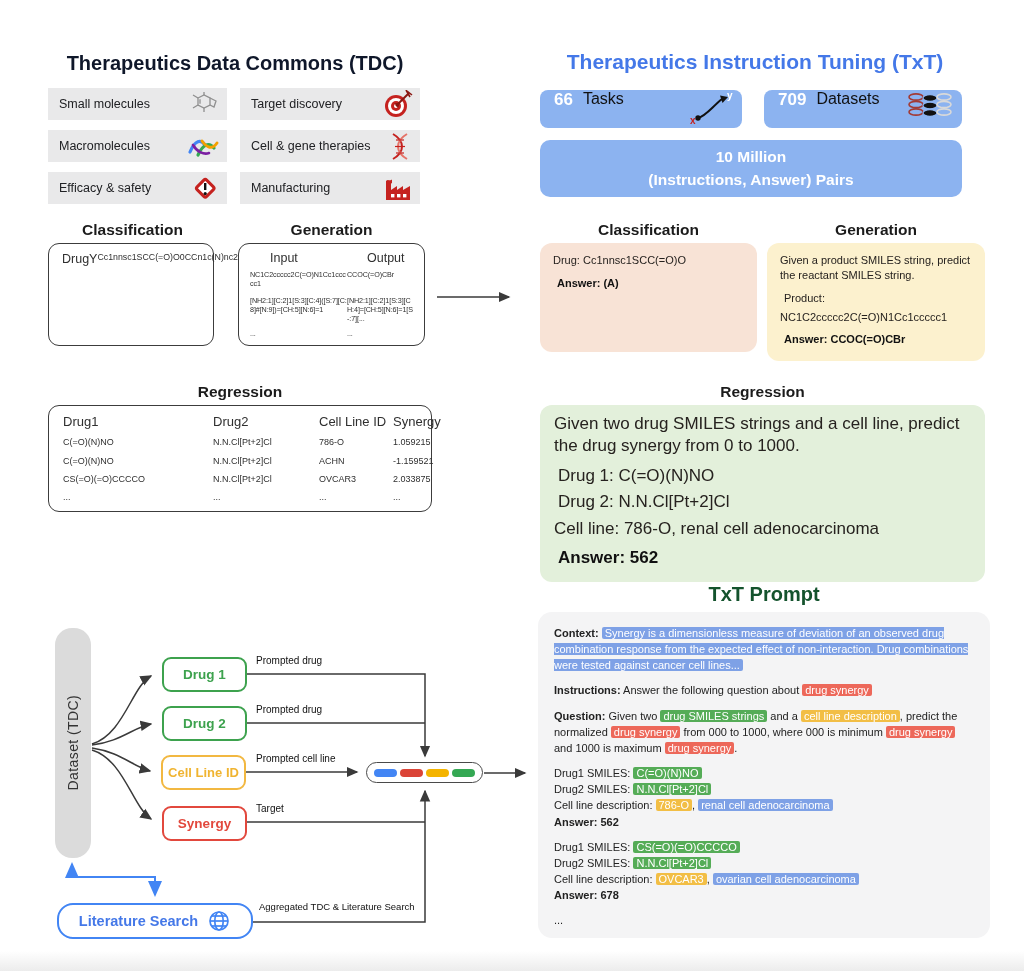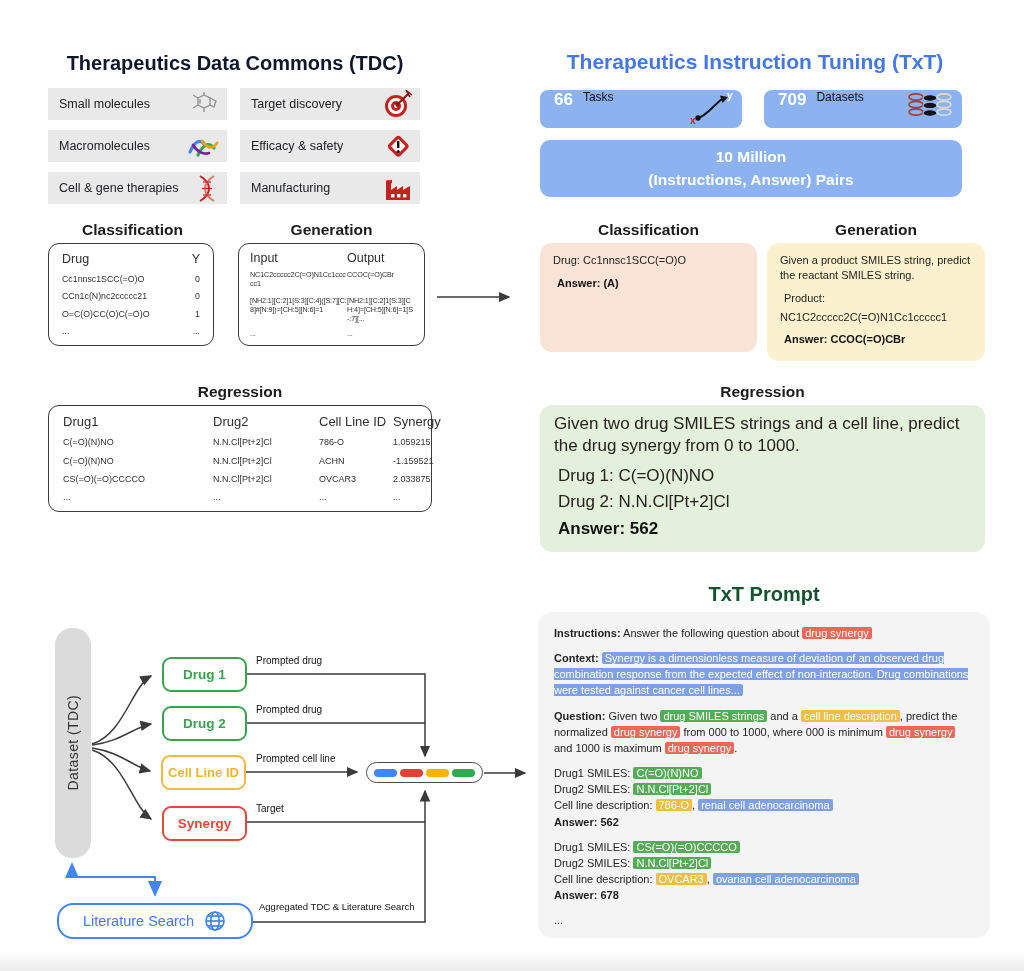"Tasks" .stat .slbl { font-size: 12px -> 16px }
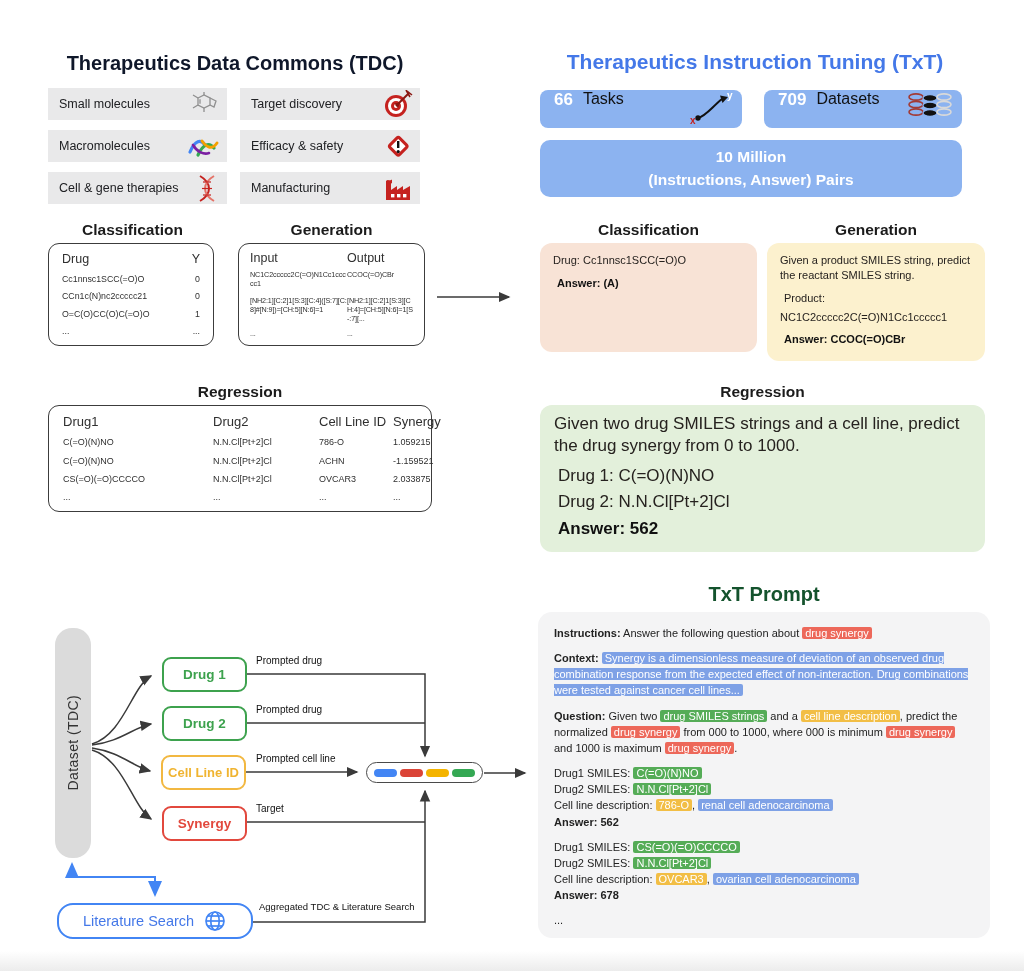"Efficacy & safety" div.feat { order: before "Cell & gene therapies" -> after "Cell & gene therapies" }
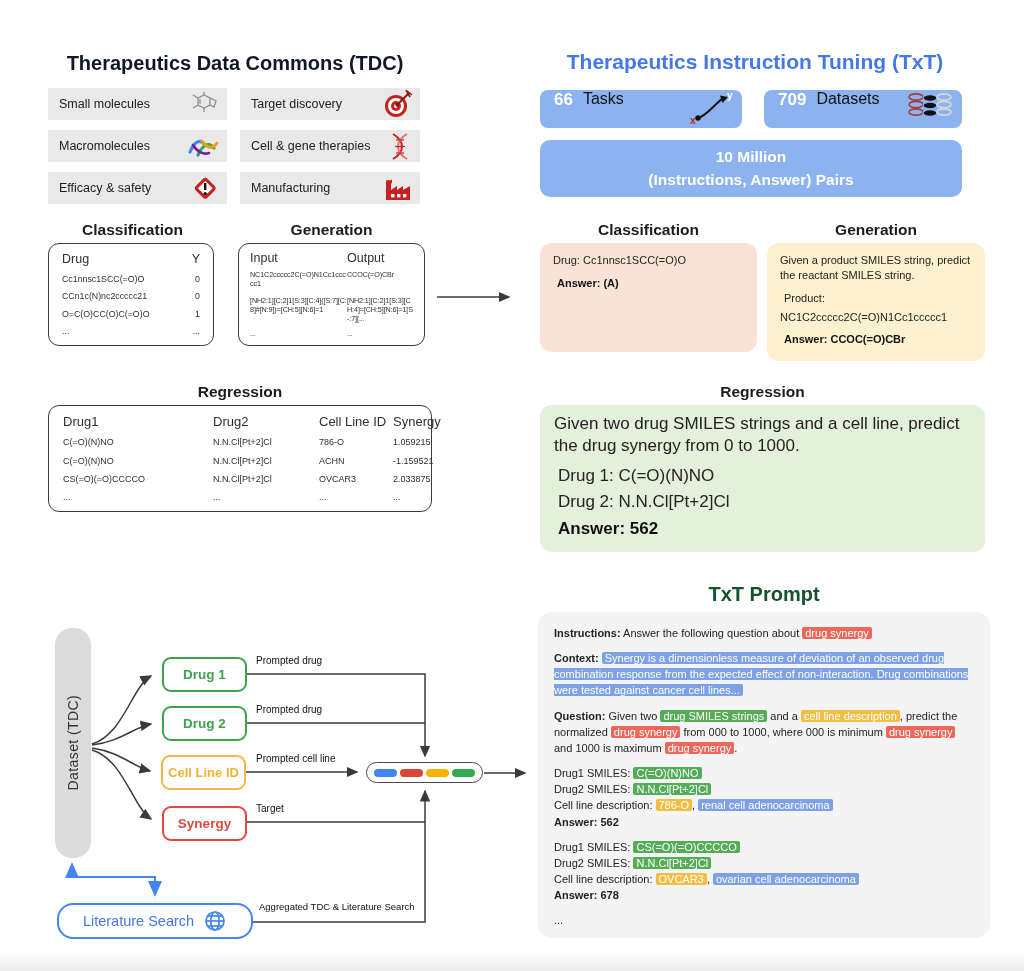"Drug" #cls-tbl { flex-direction: column -> none }
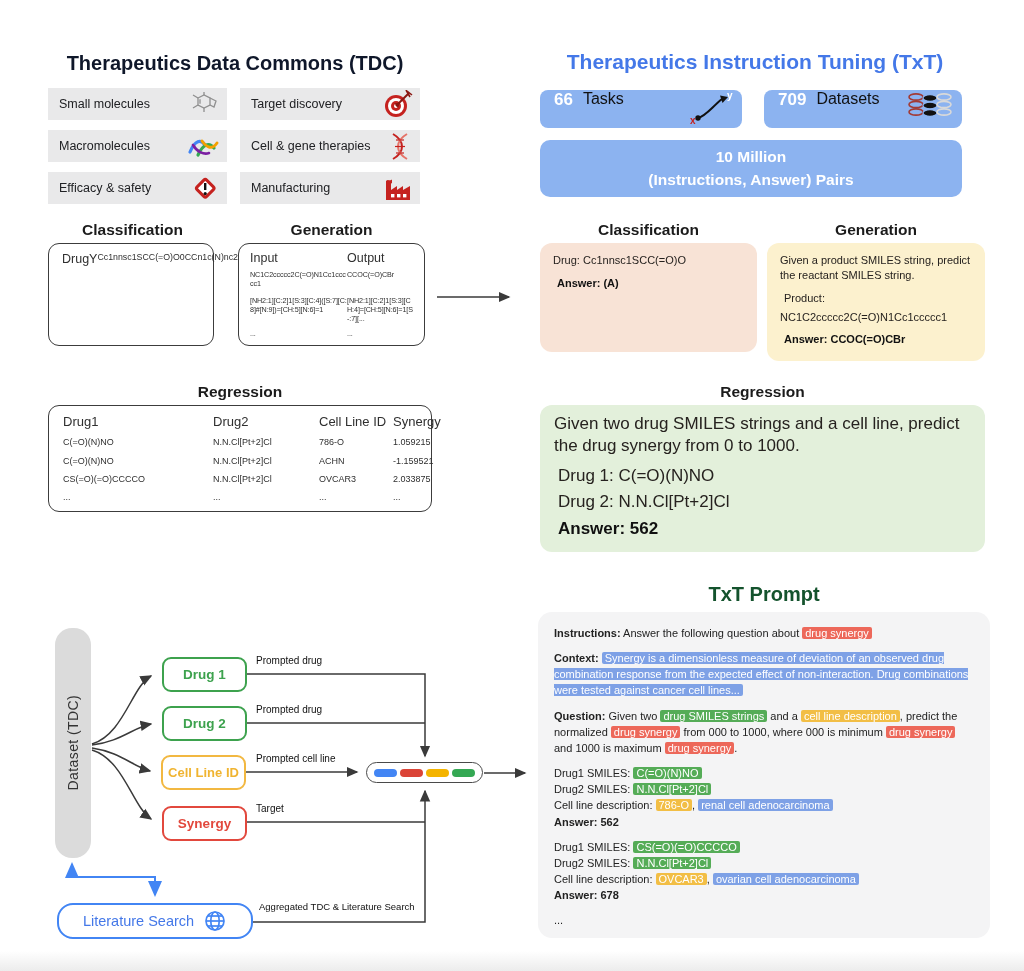"Input" #gen-tbl .thead { margin-left: none -> 20px }
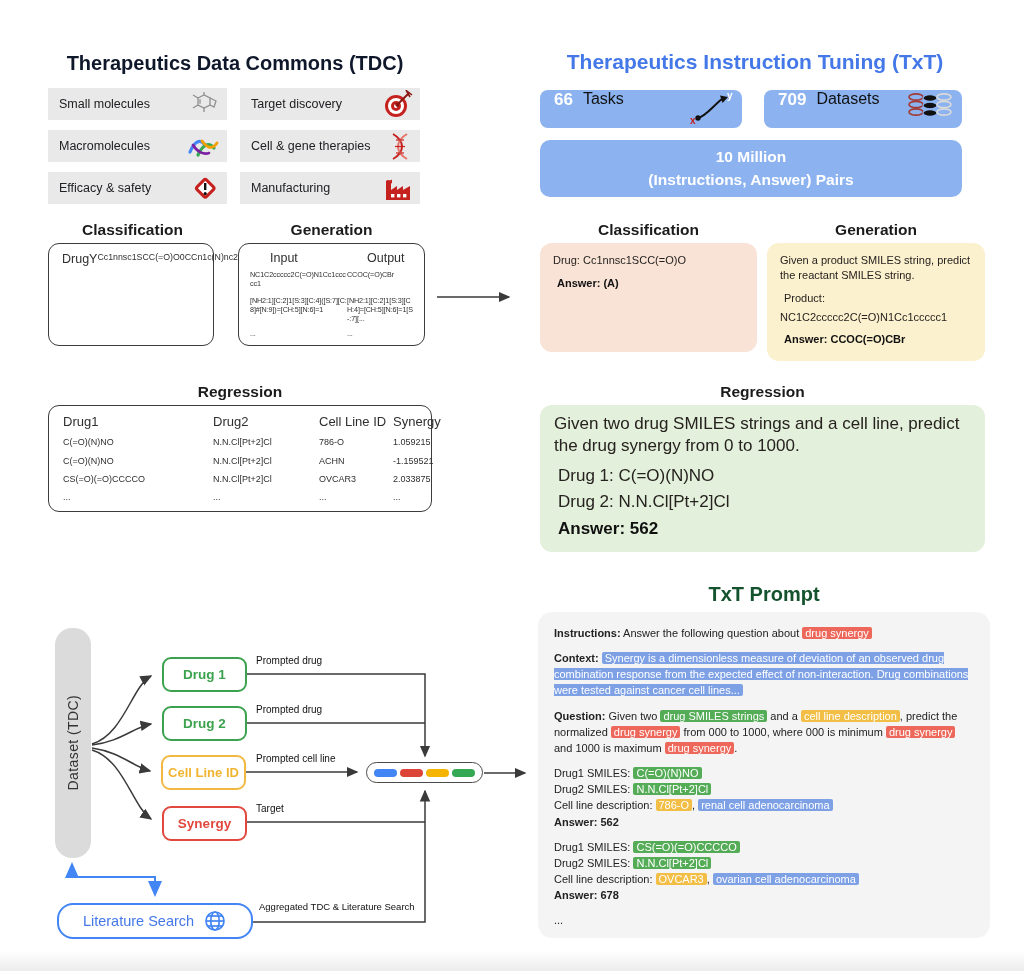"Cell line: 786-O, renal cell" p { html: none -> <p>Cell line: 786-O, renal cell adenocarcinoma</p> }
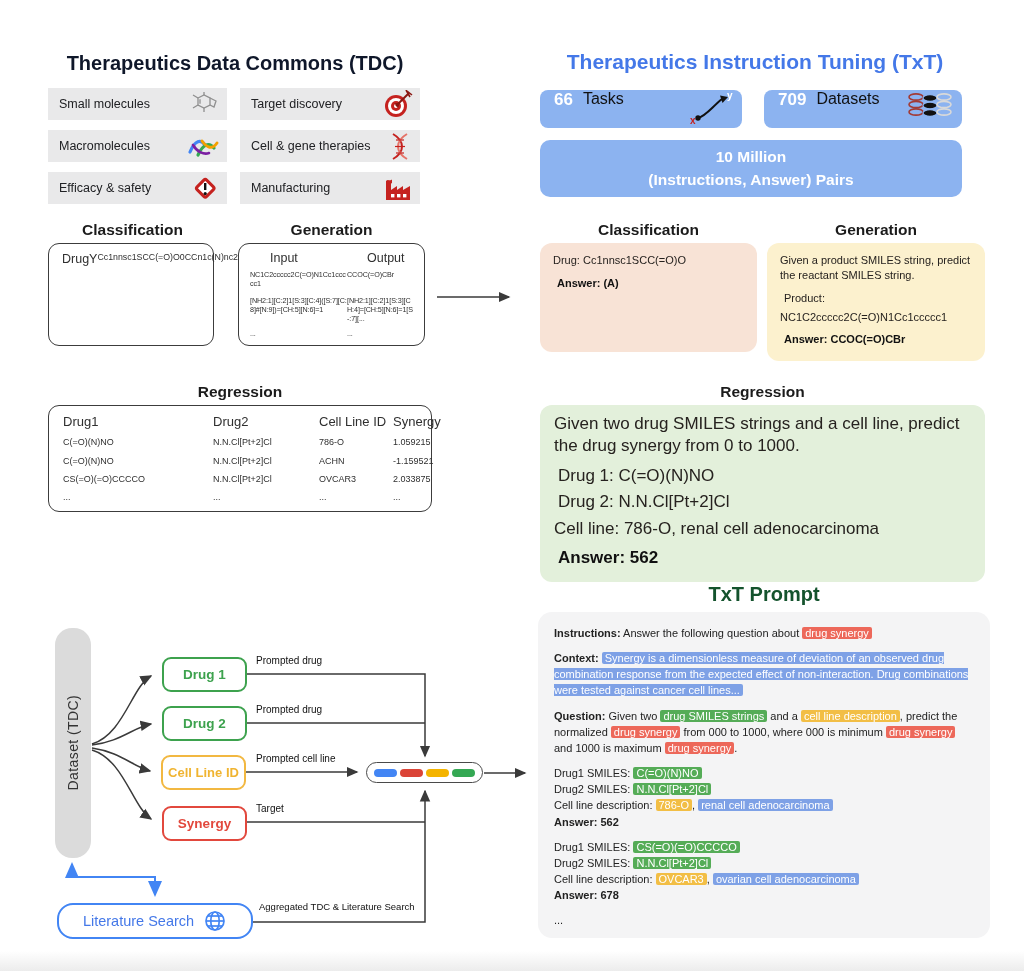"Instructions: Answer the following" p { order: before "Context: Synergy is a dimensionless" -> after "Context: Synergy is a dimensionless" }
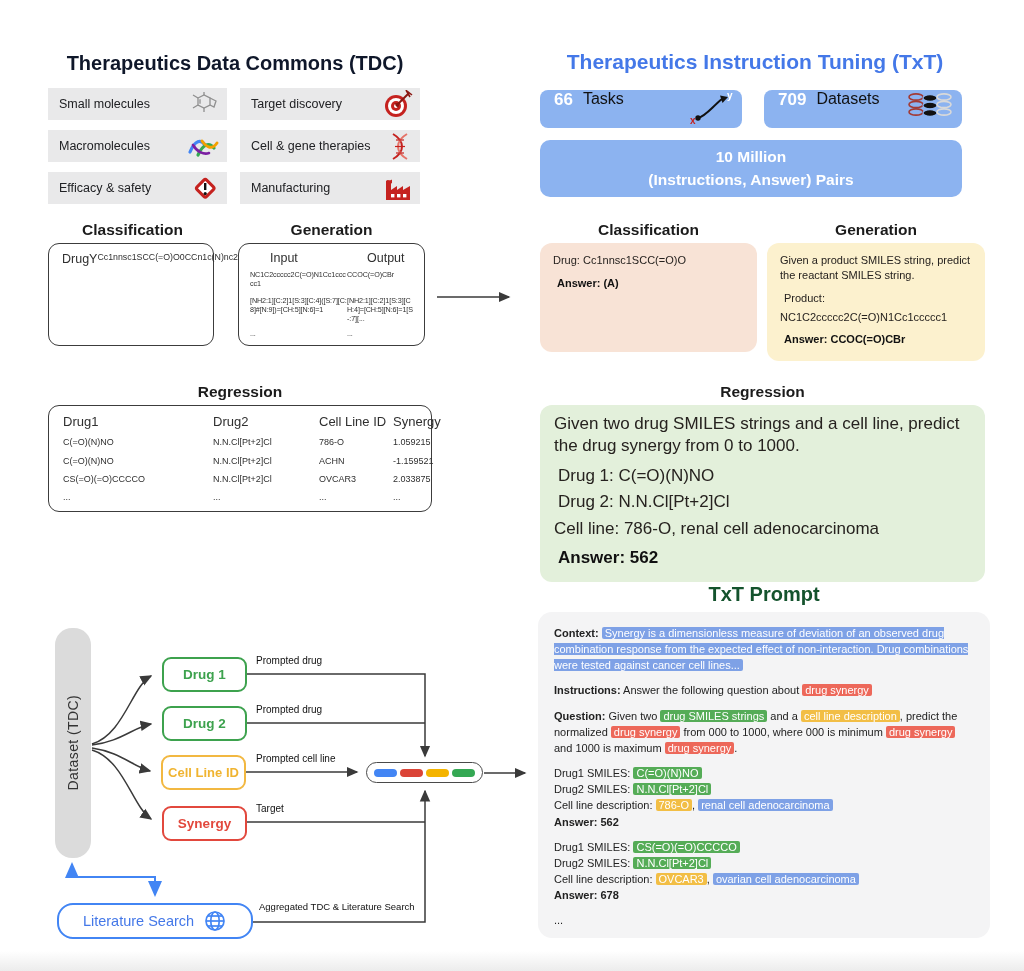"Literature Search" .lit { font-weight: 400 -> 700 }
